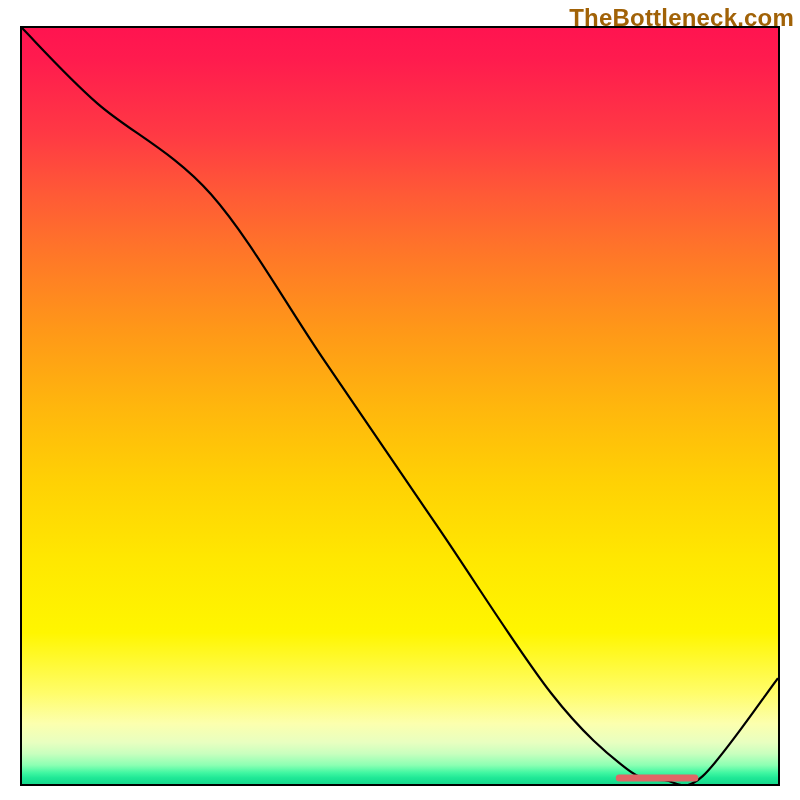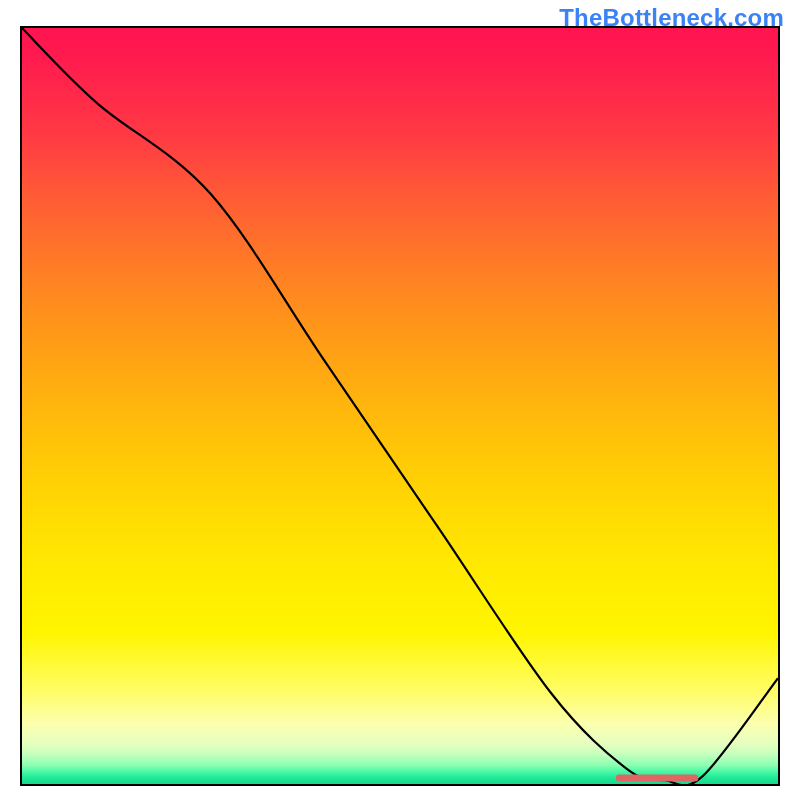"TheBottleneck.com" .watermark { color: #3b82f6 -> #a16207; right: 16px -> 6px }
